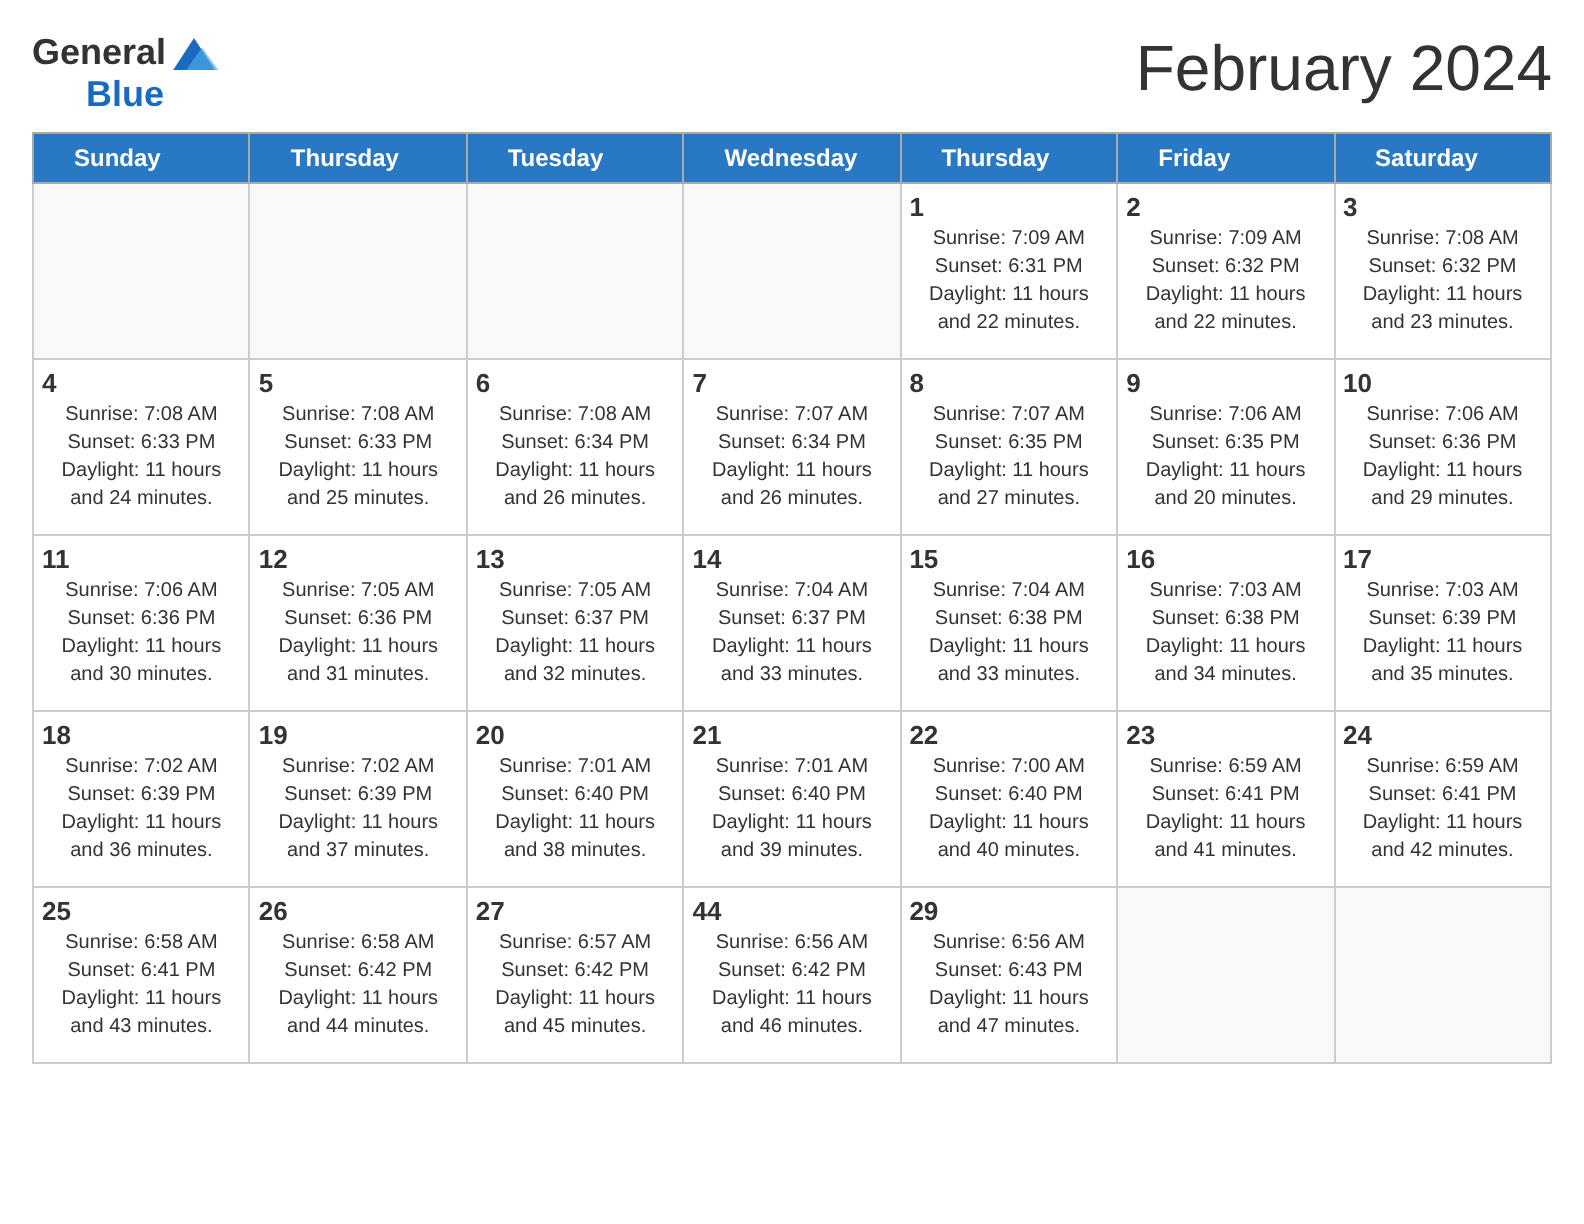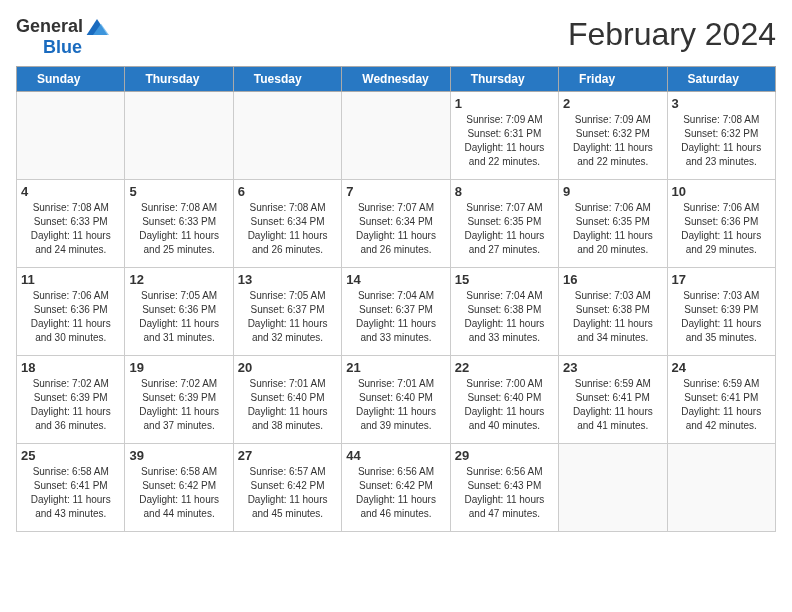"39" div.day-number { text: 39 -> 26 }
